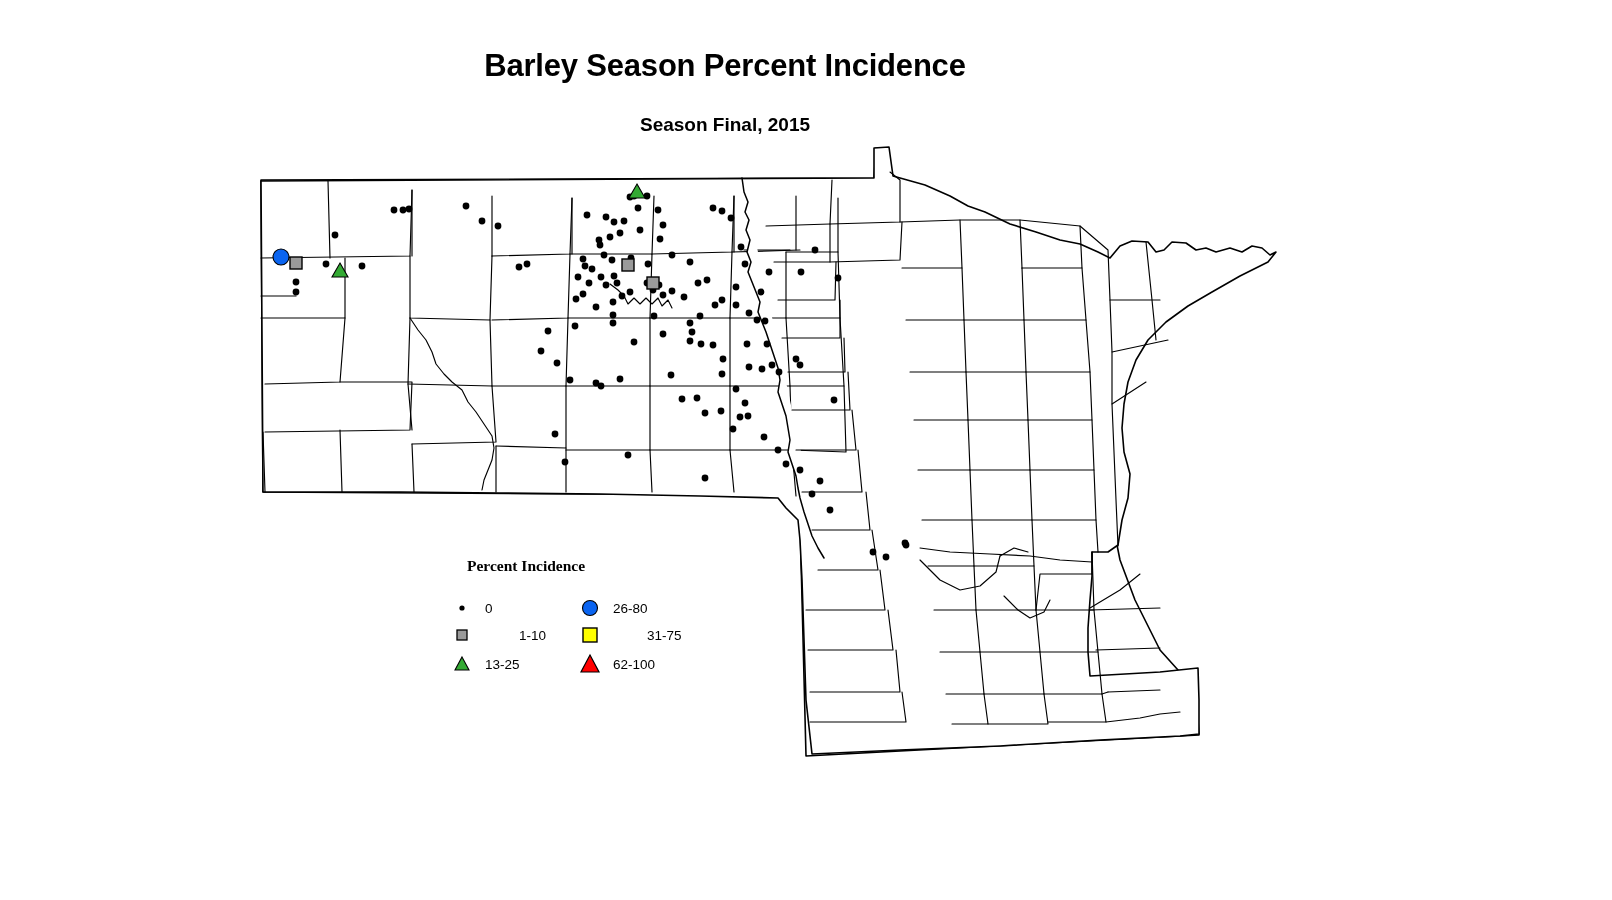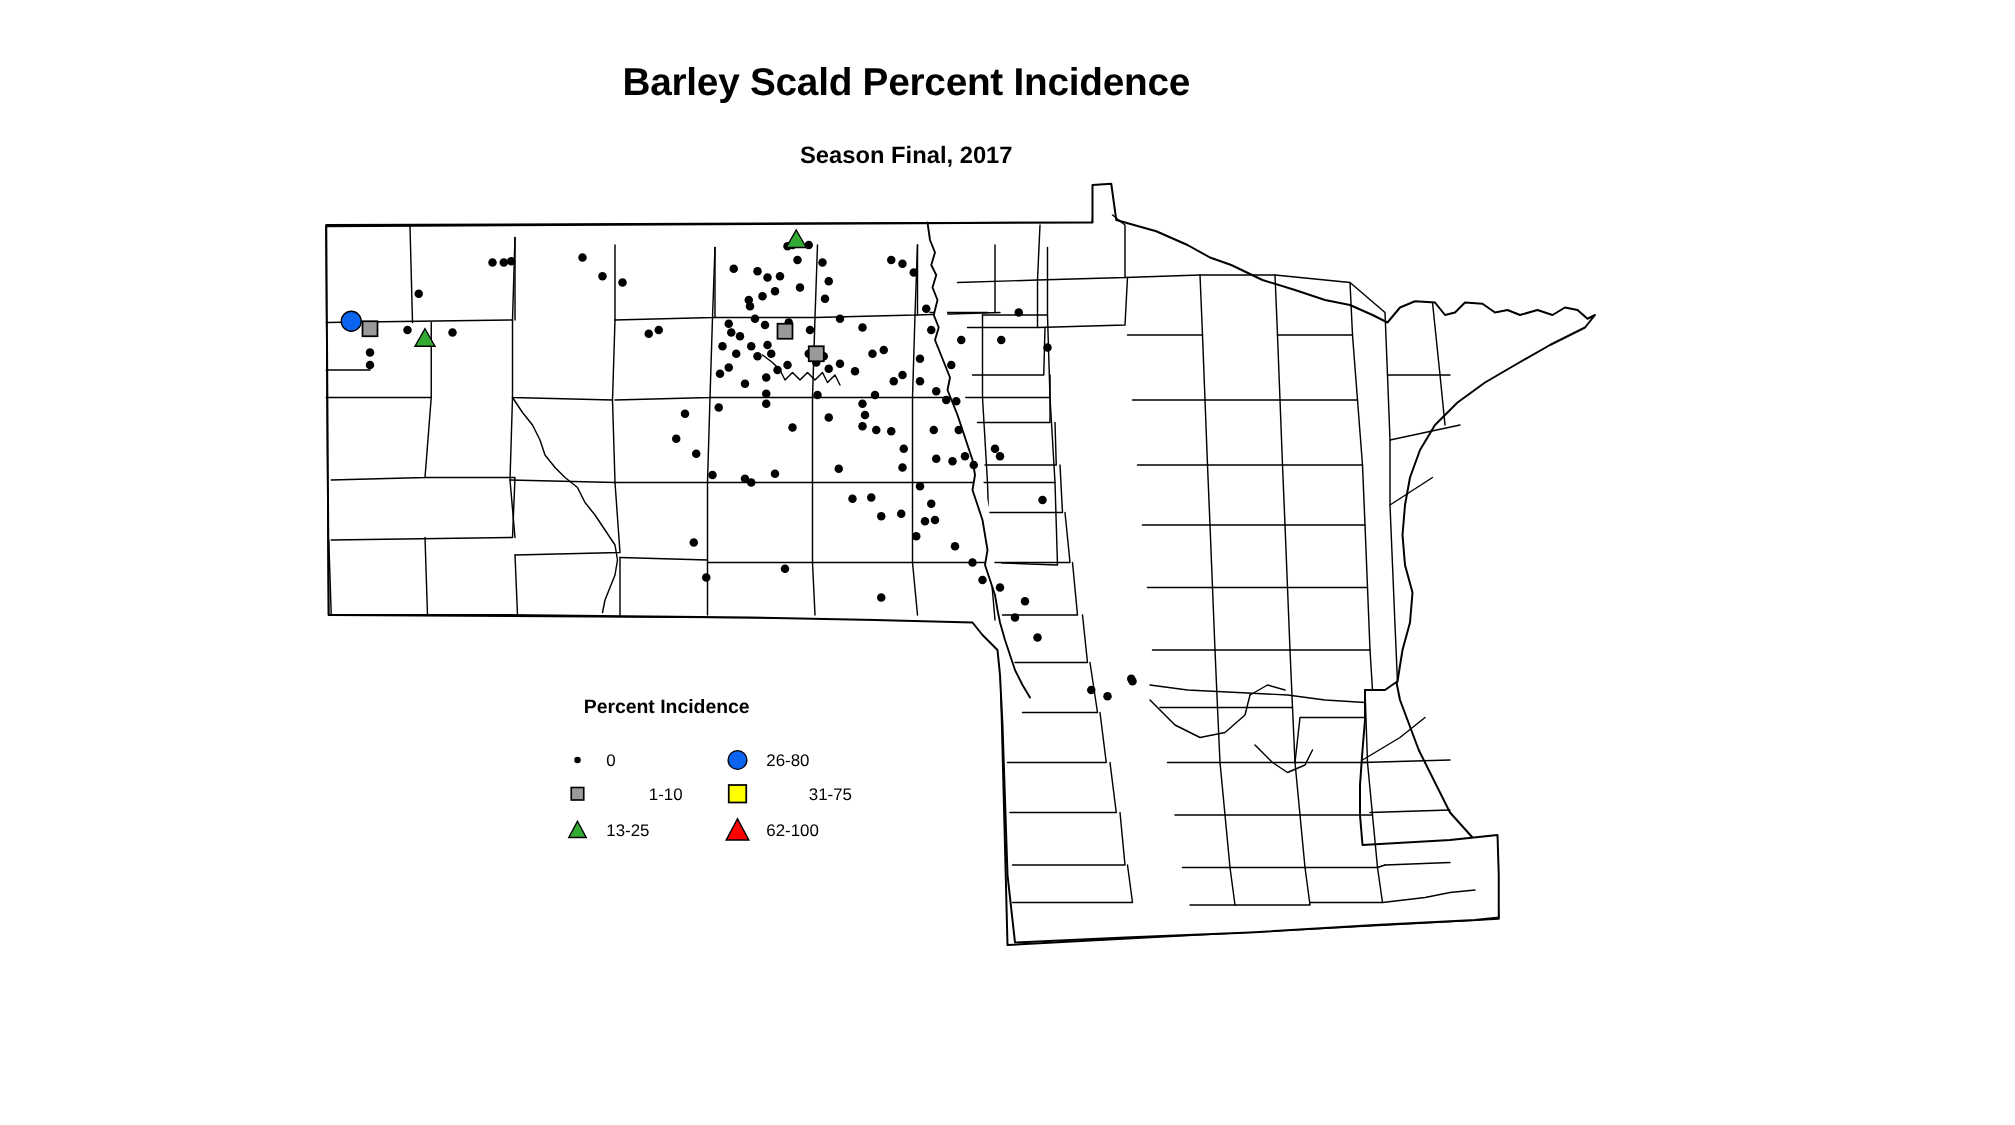"Barley Scald Percent Incidence" div { text: Scald -> Season }
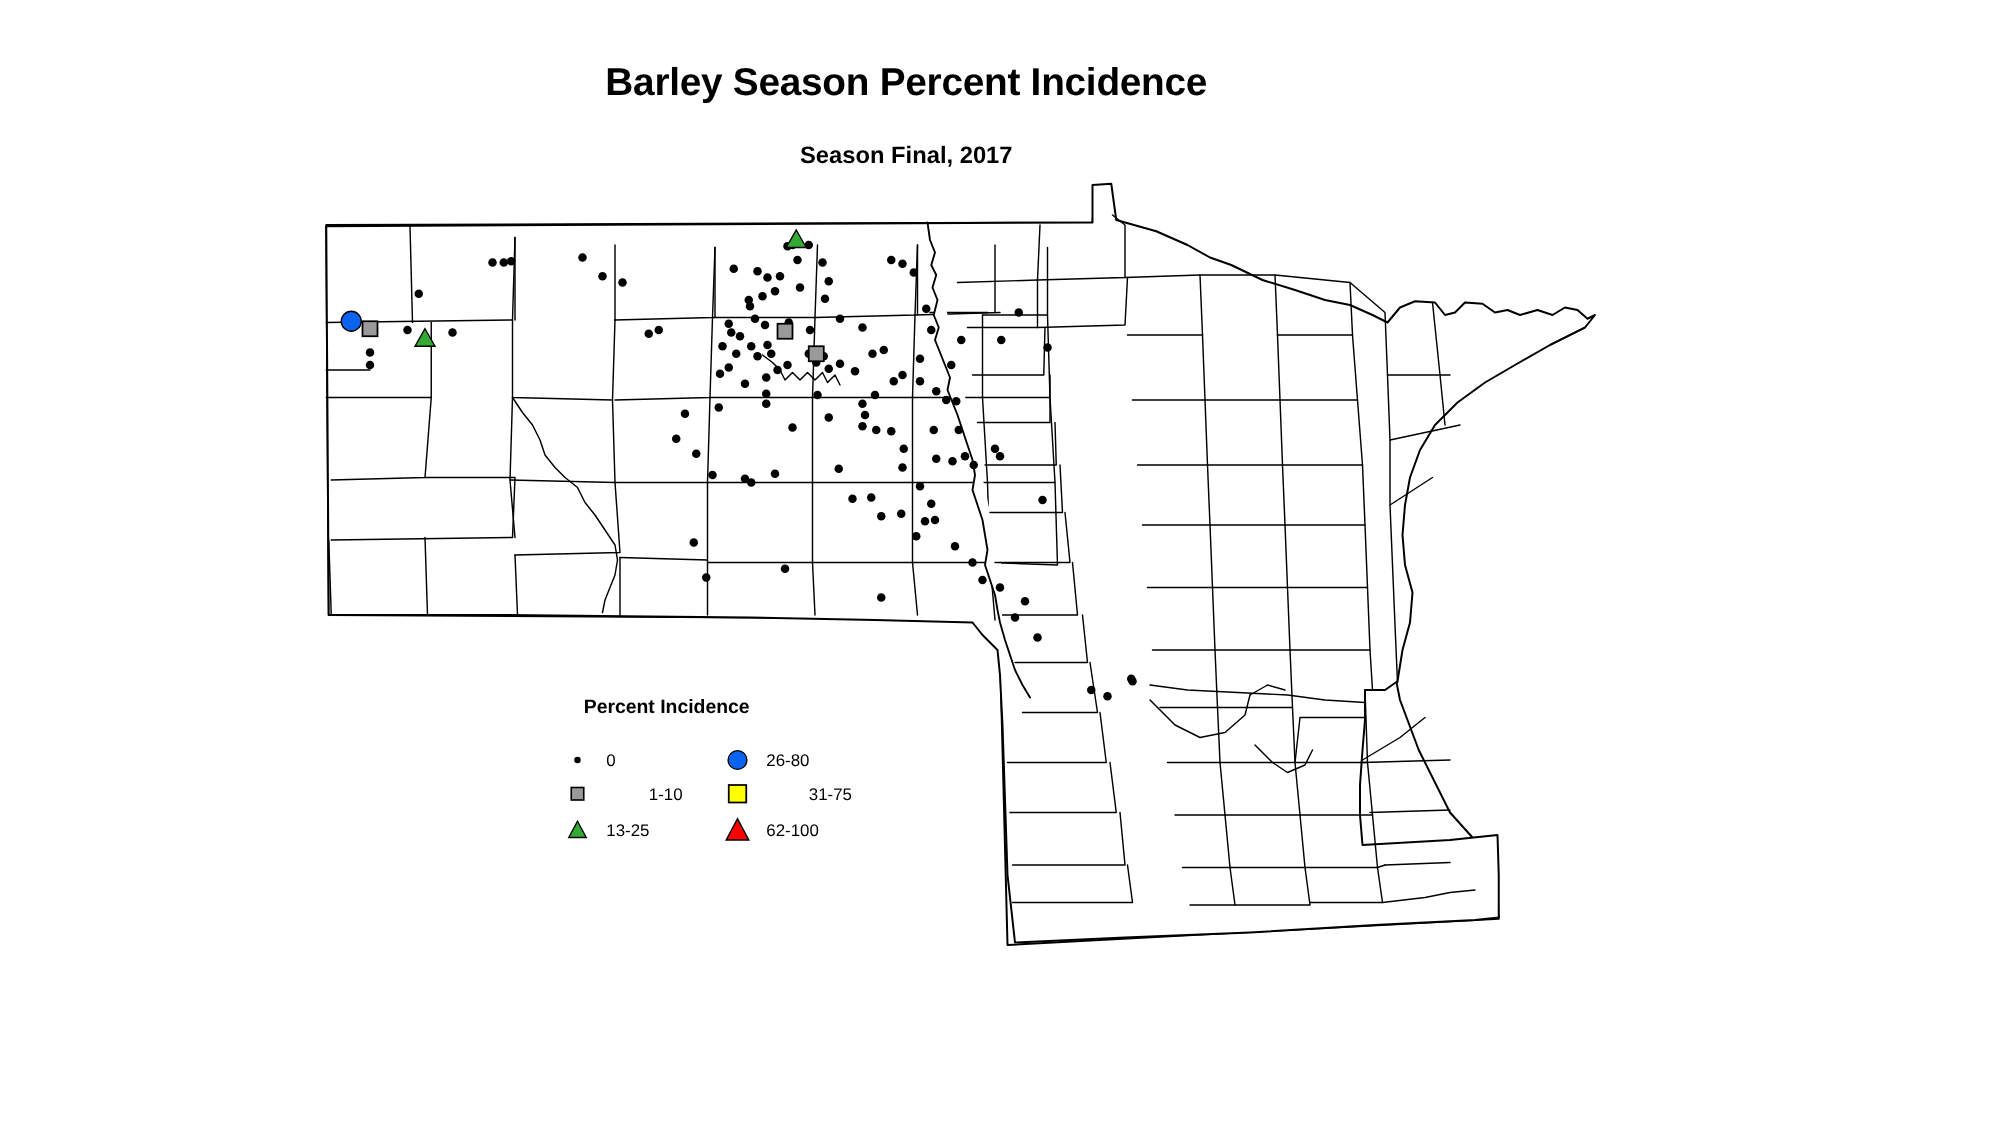"Season Final, 2017" div { text: 2017 -> 2015 }
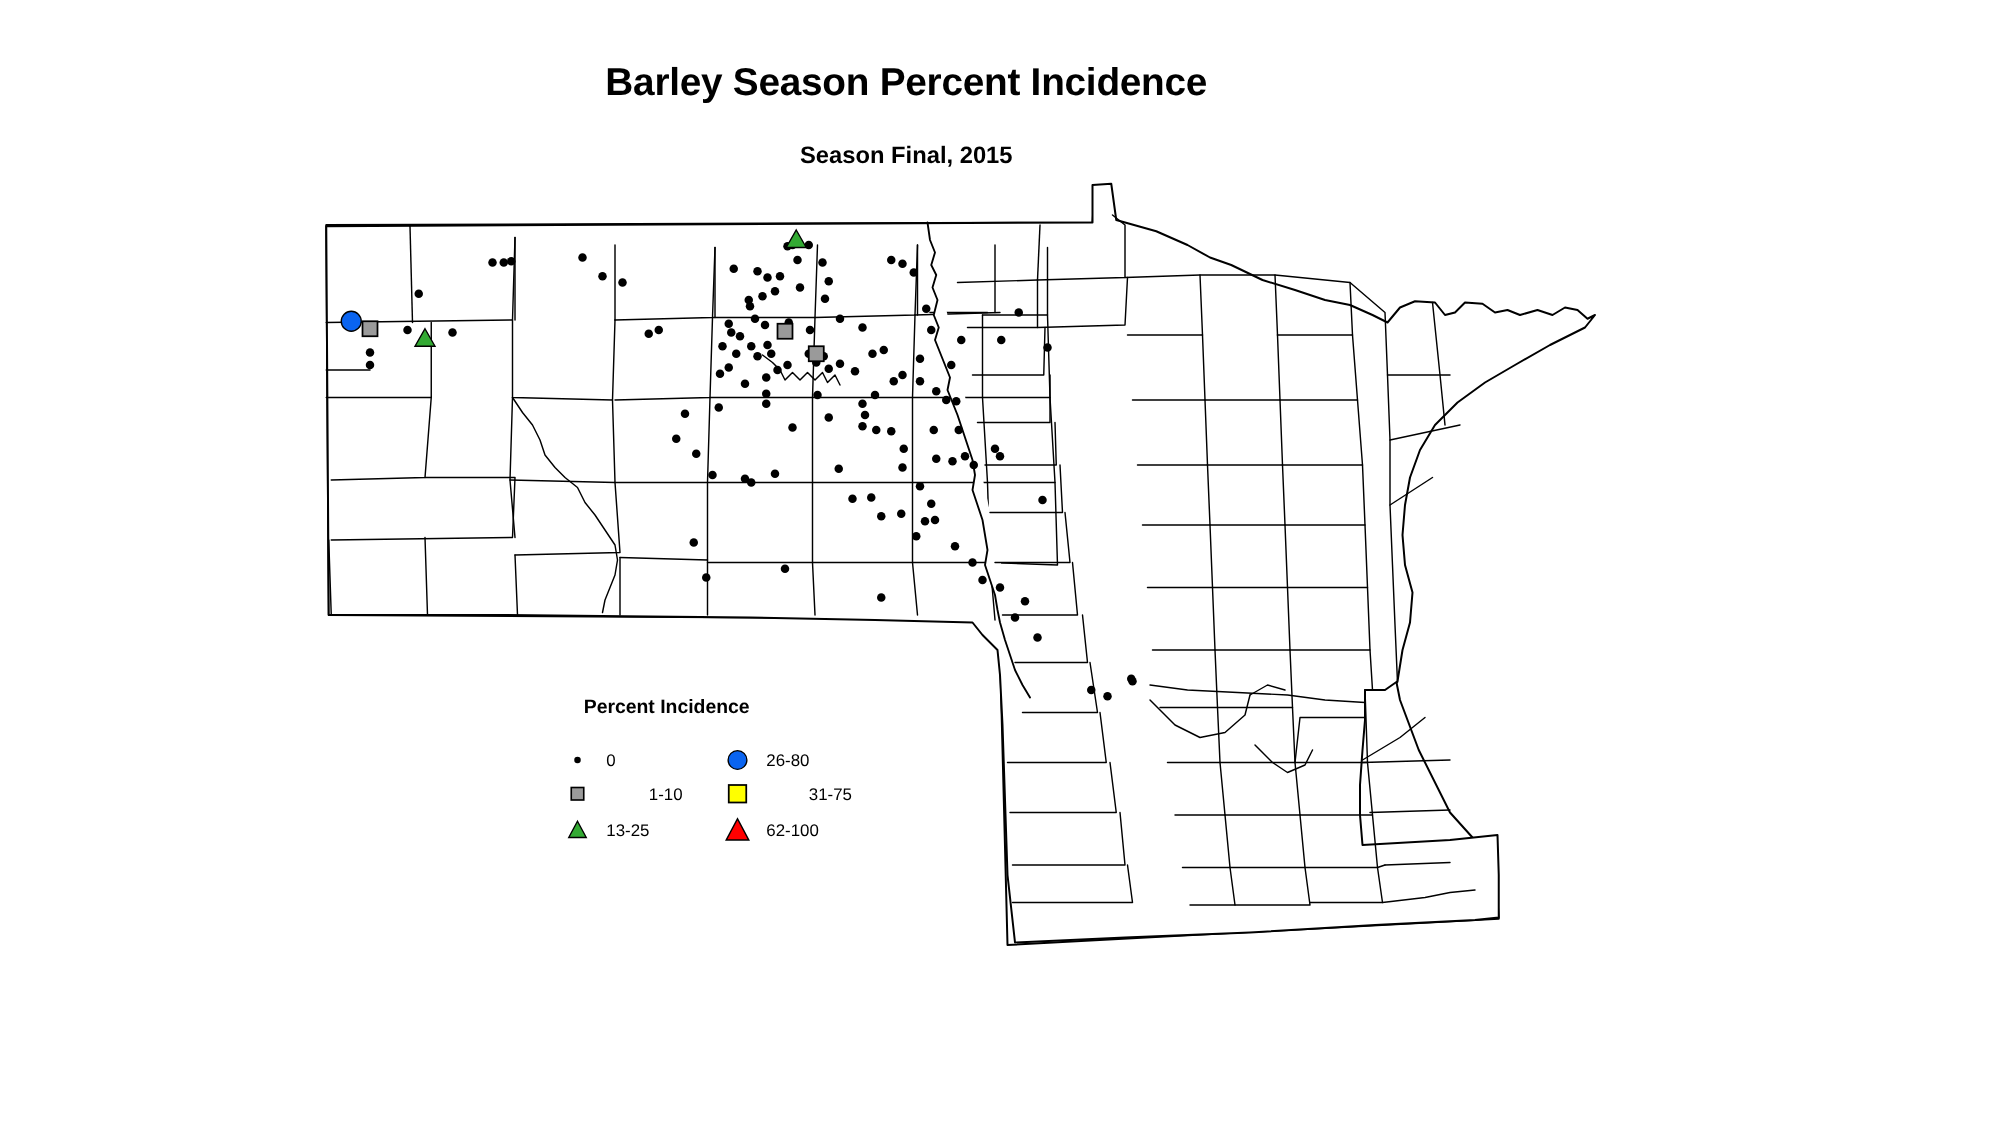"Percent Incidence" #legend-title { font-family: none -> Liberation Serif, serif }
